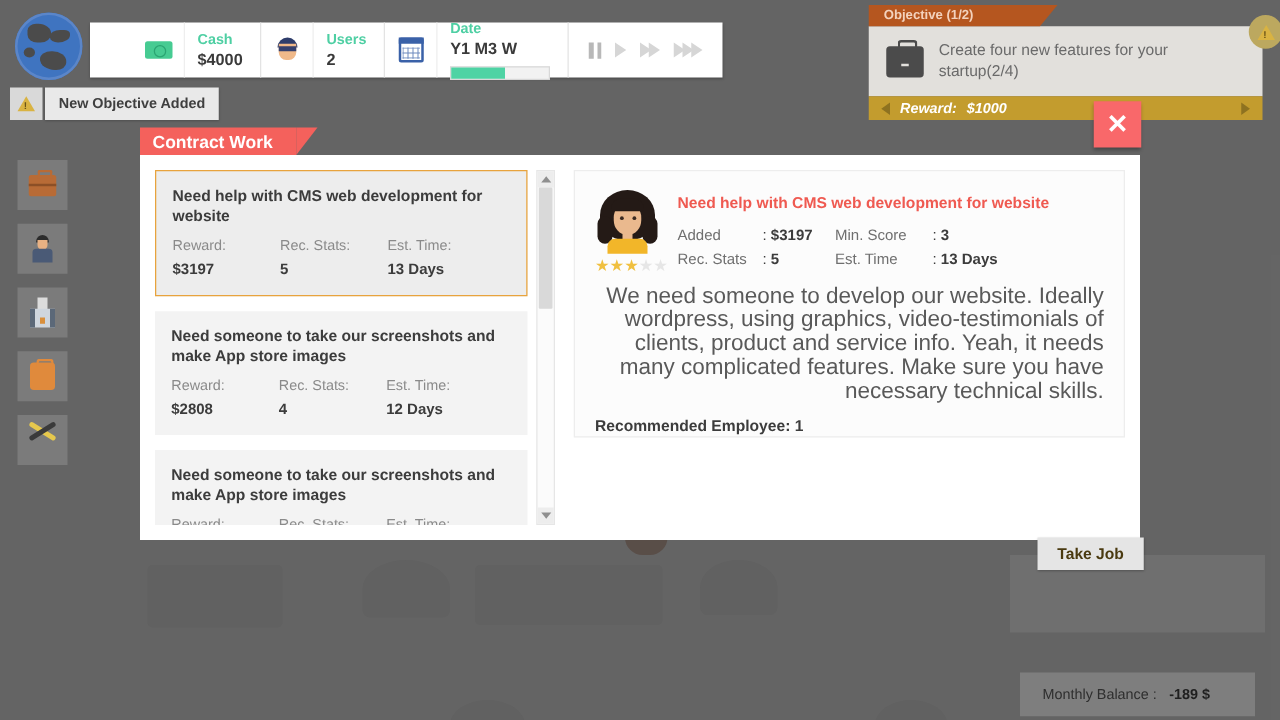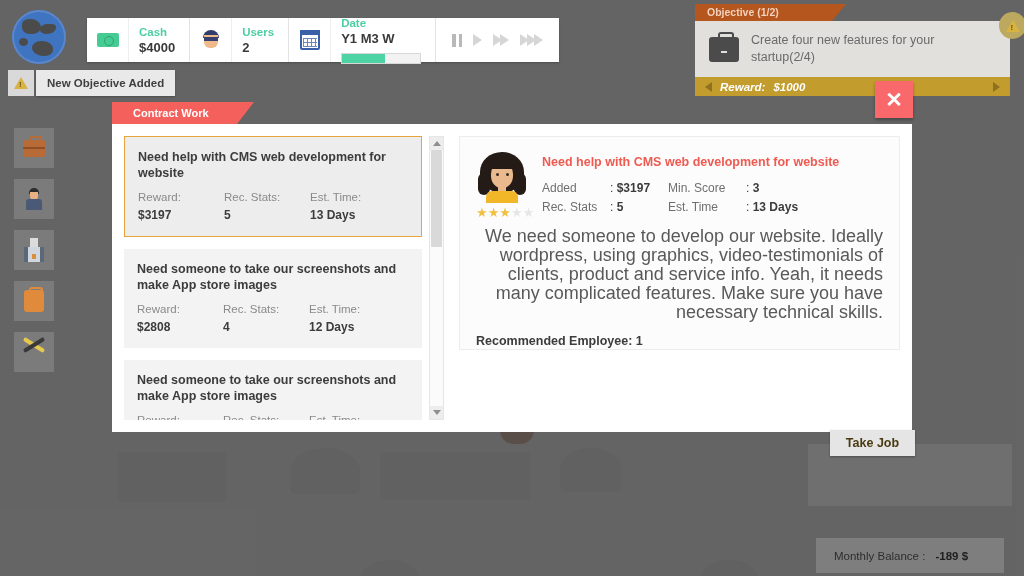"Cash" #statbar { left: 87px -> 72px; padding-left: none -> 34px }
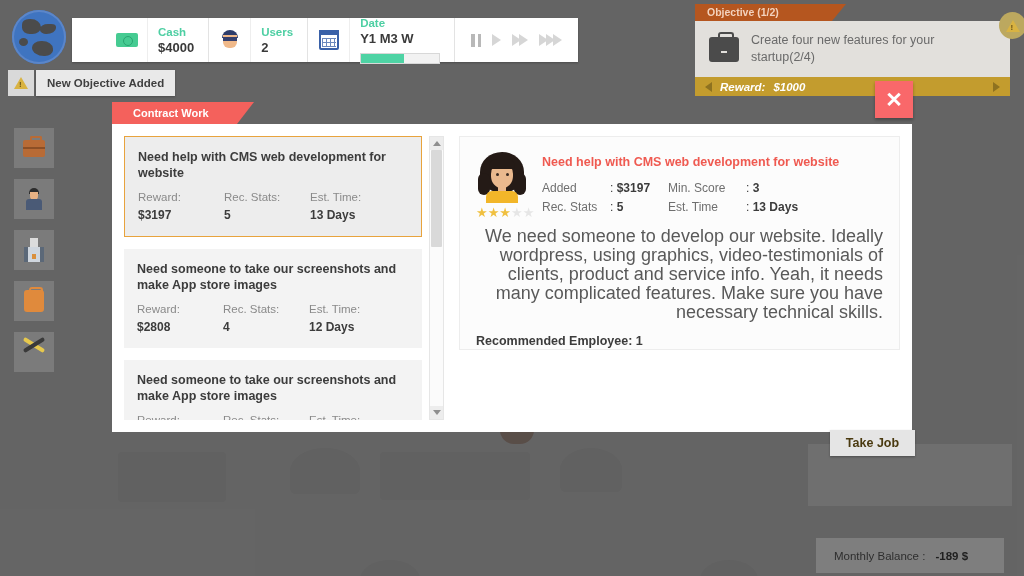"Contract Work" #modal-tab { font-size: 11px -> 14px; padding-left: 21px -> 10px }
